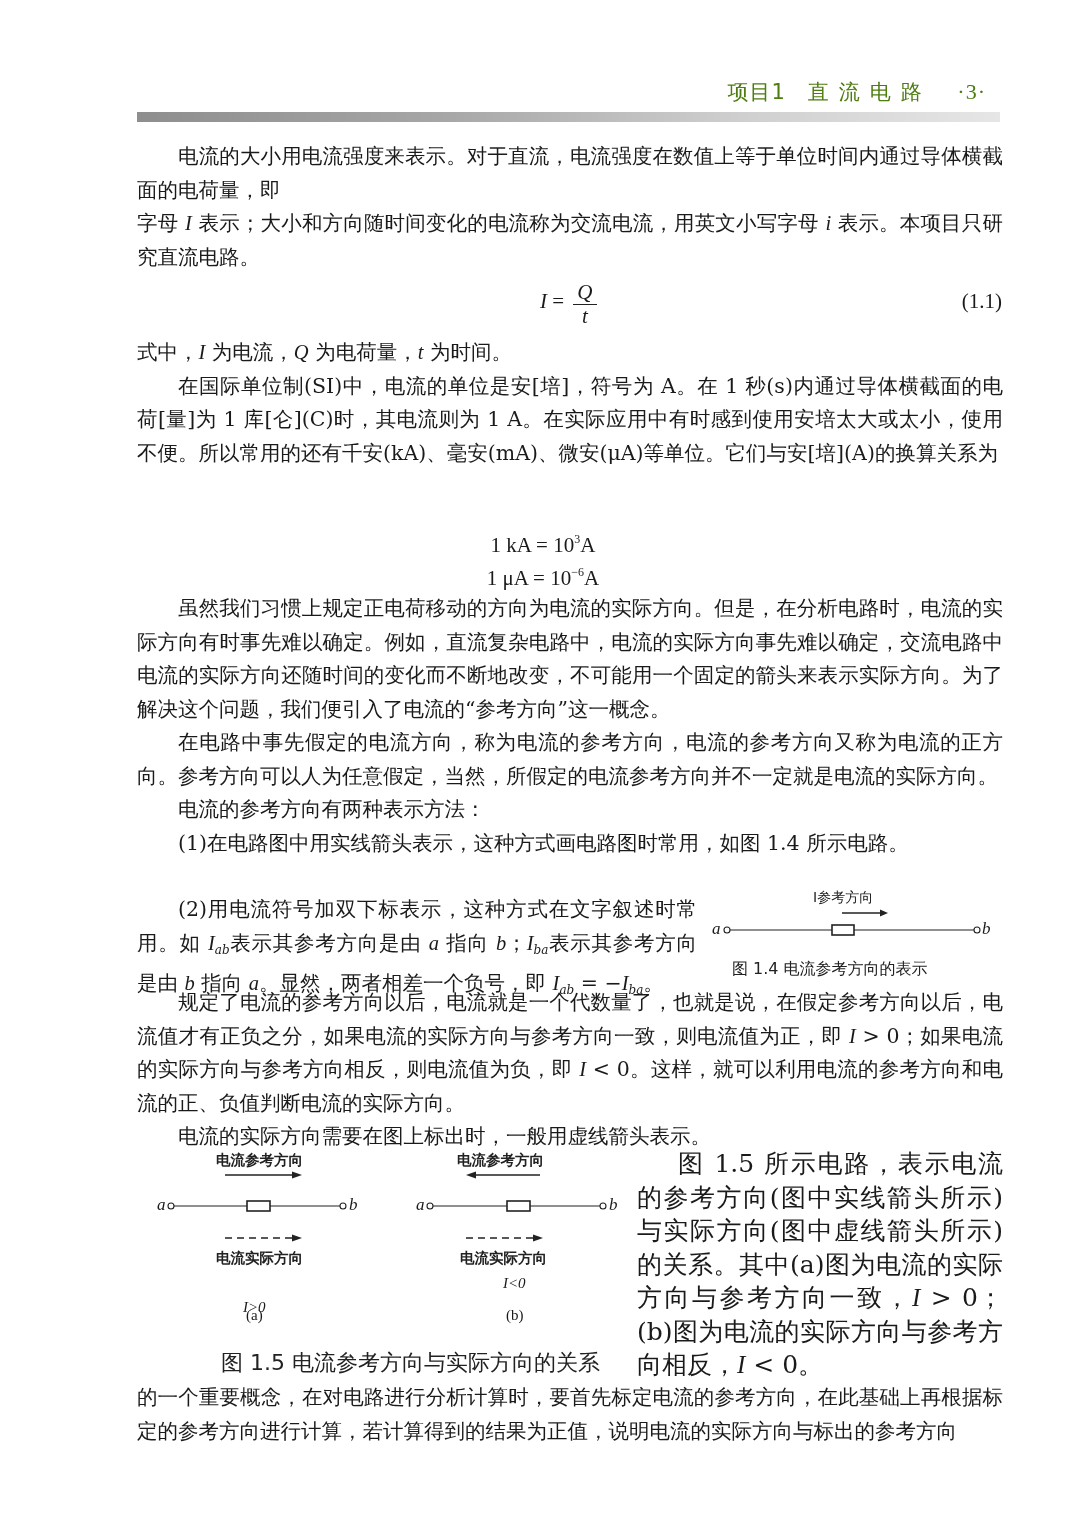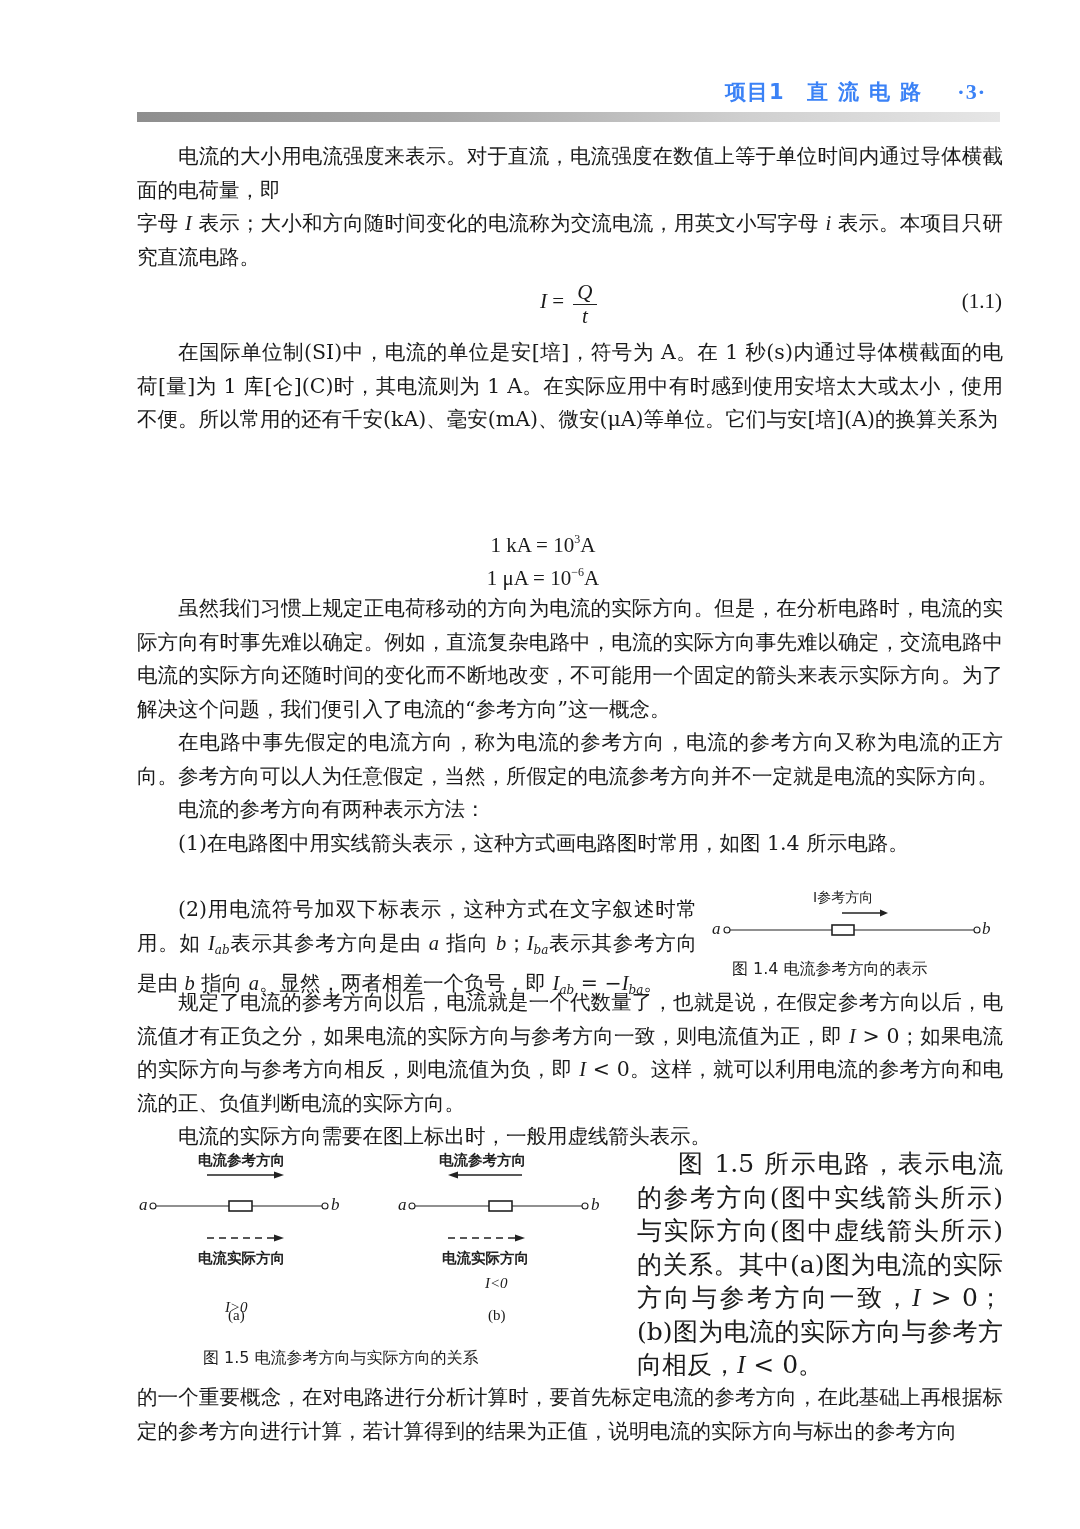"项目1 直流电路 ·3·" .header-title { color: #3b82f6 -> #4d7c0f; font-weight: bold -> normal }
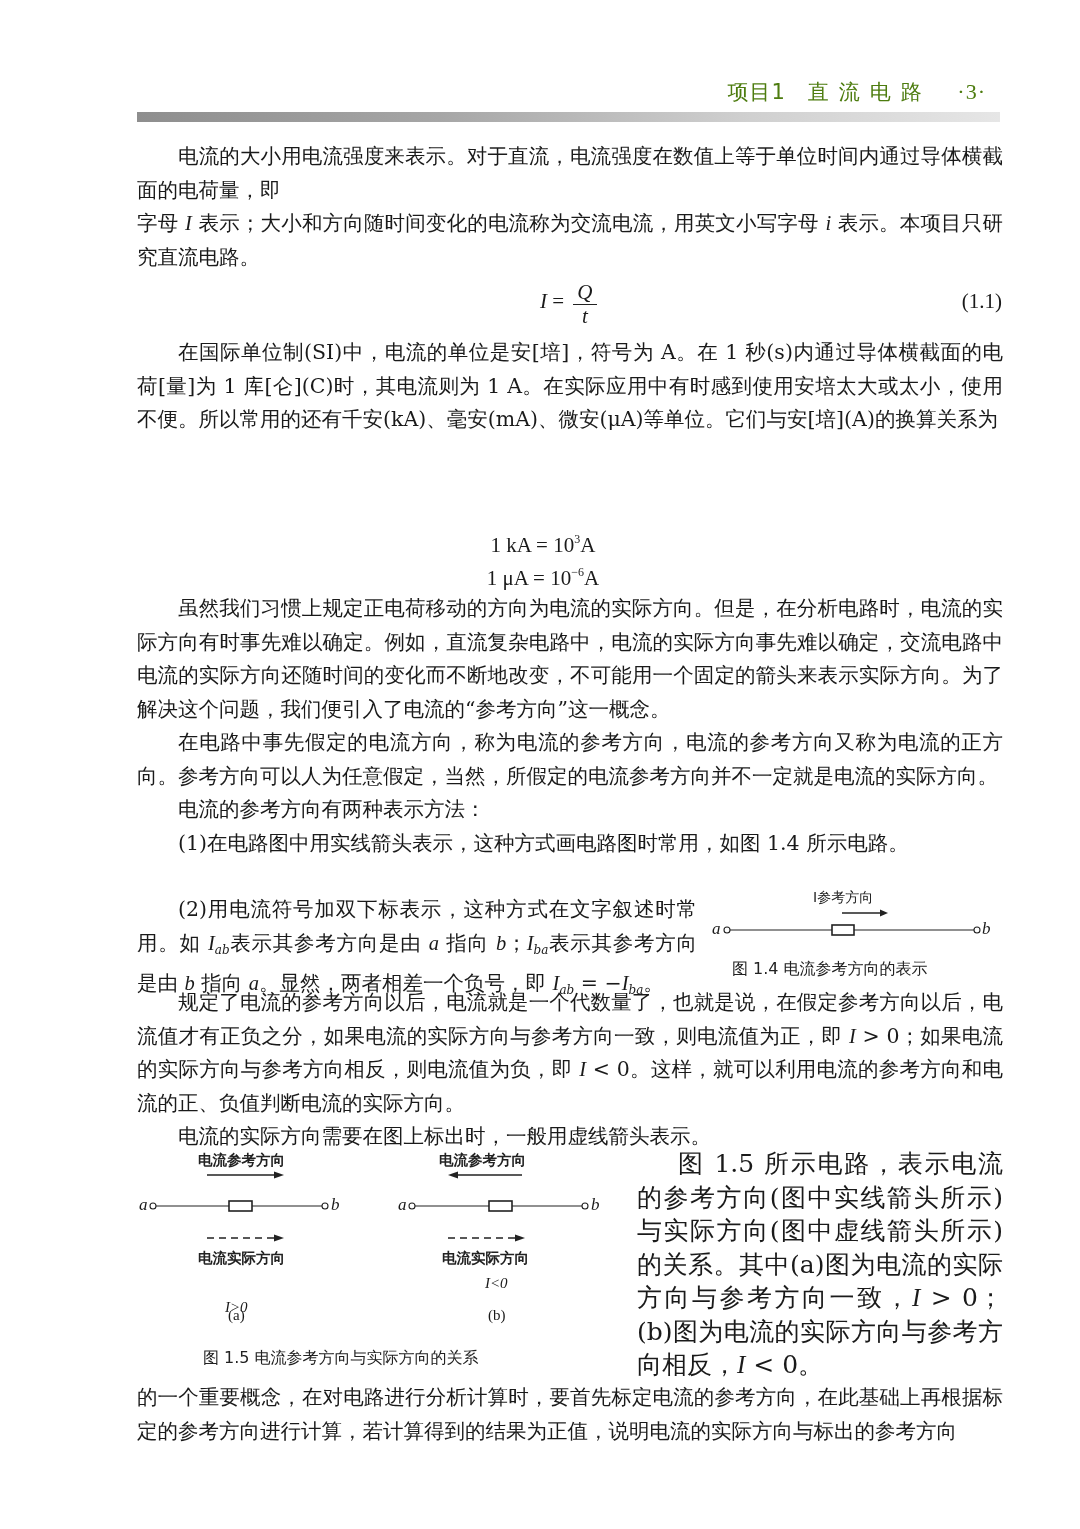"式中，I 为电流，Q 为电荷量，t 为时间。" p.p { html: none -> <p><span>式中，</span><span>I</span><span> 为电流，</span><span>Q</span><span> 为电荷量，</span><span>t</span><span> 为时间。</span></p> }
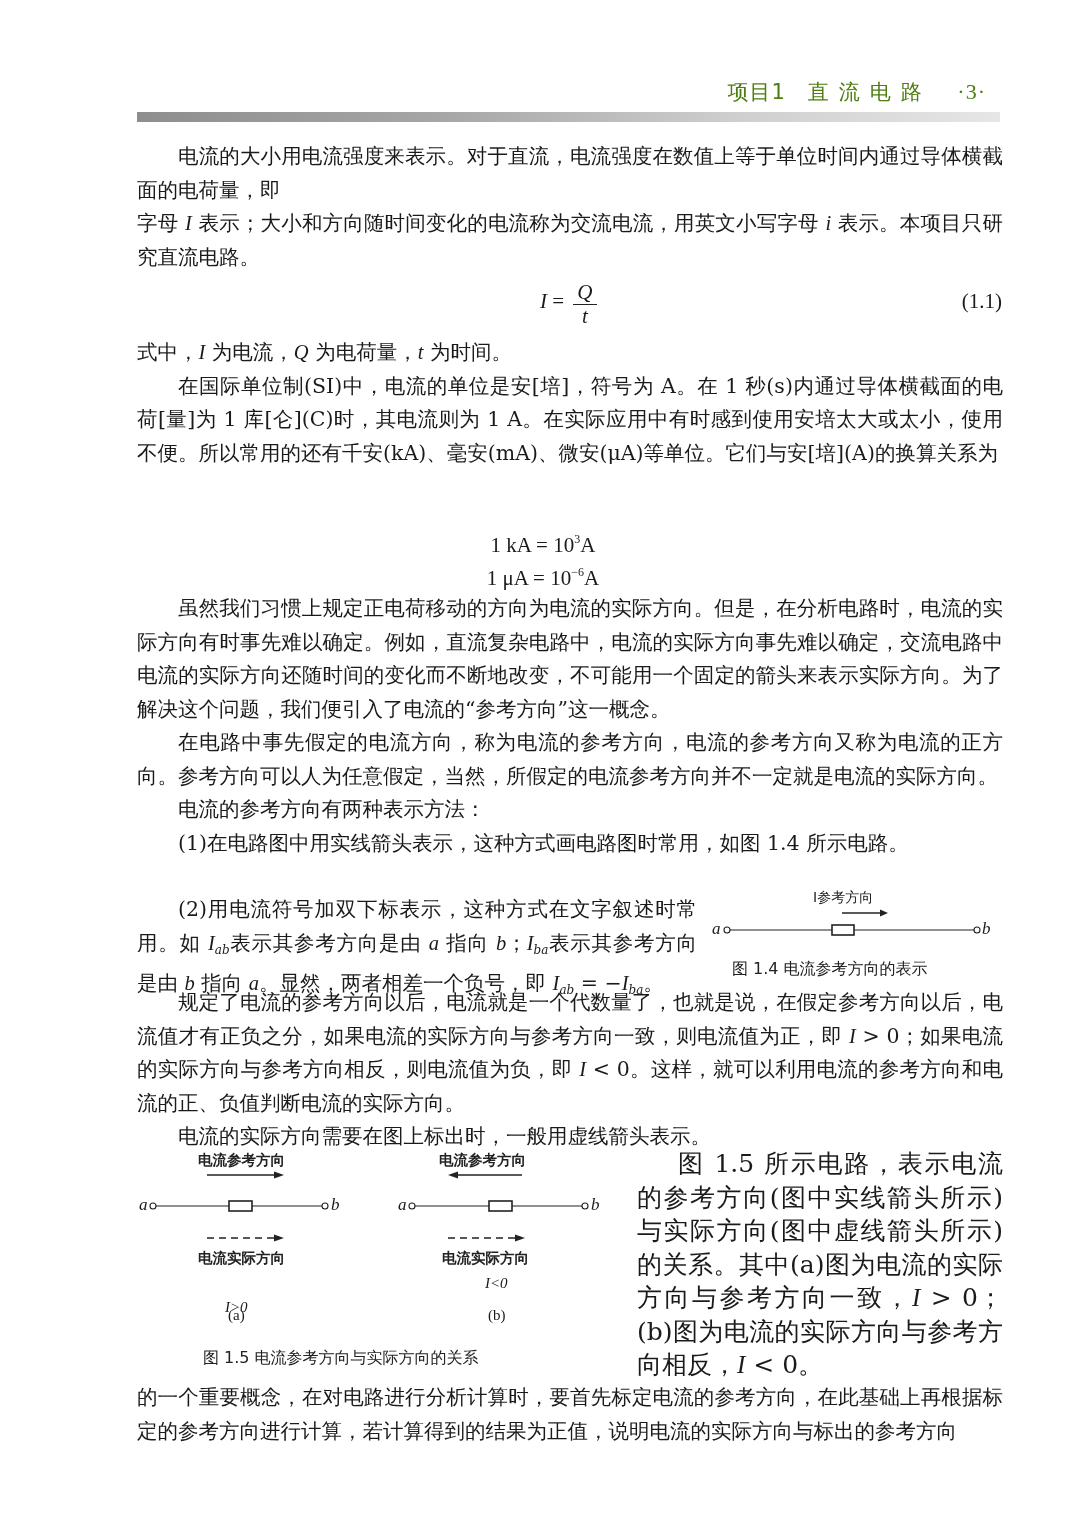"电流参考方向" .fig15 { left: 122px -> 140px }
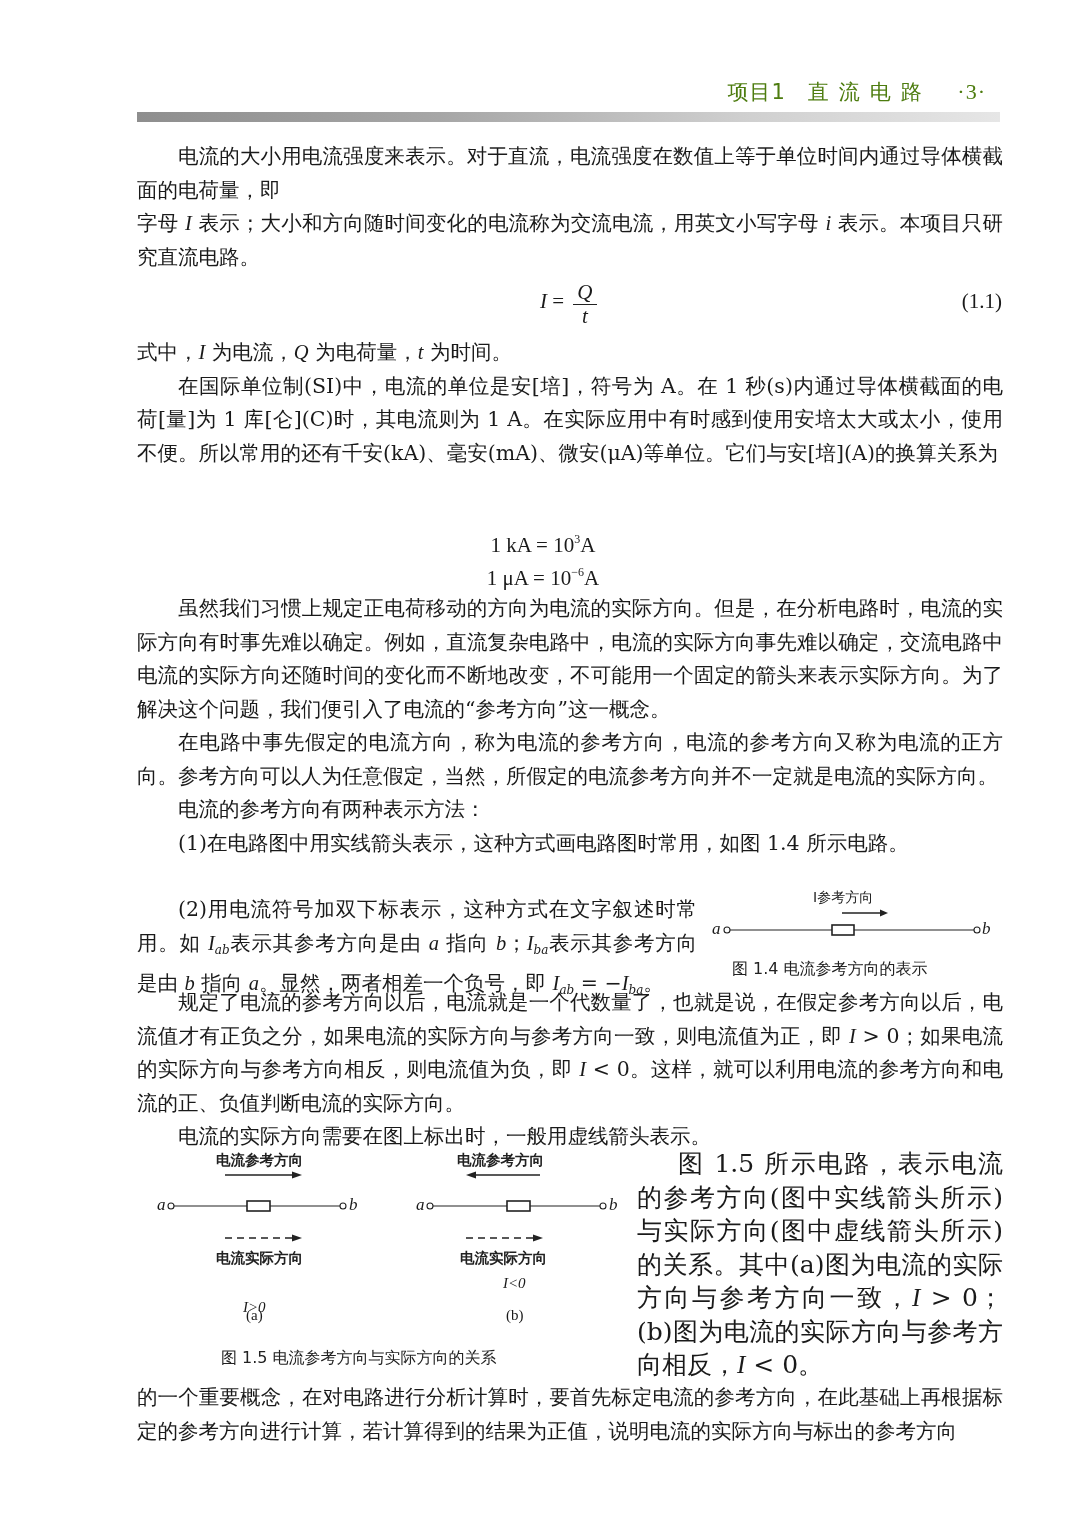"图 1.5 电流参考方向与实际方向的关系" span.caption { font-size: 16px -> 22px }
